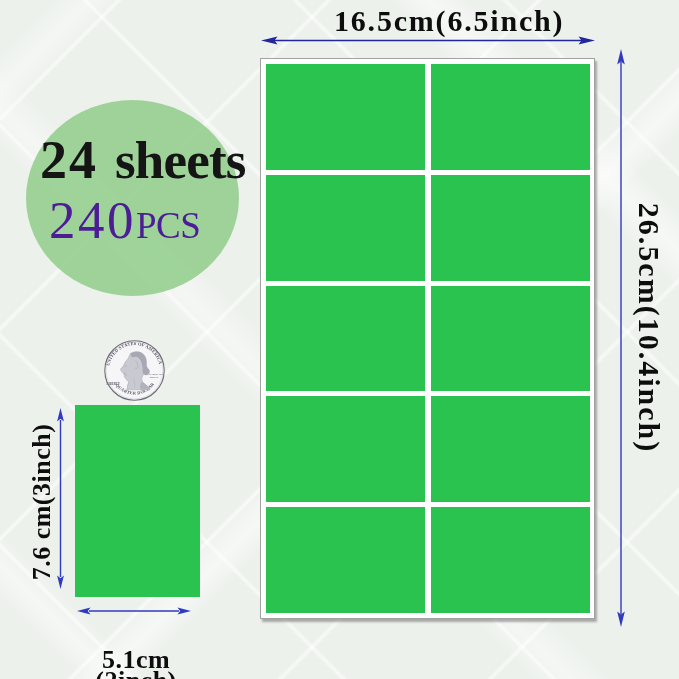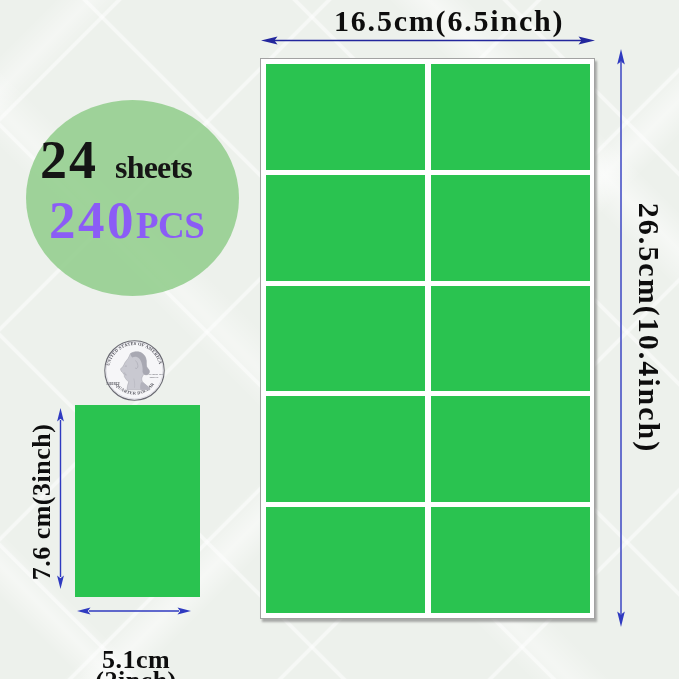"sheets" span { font-size: 32px -> 53px }
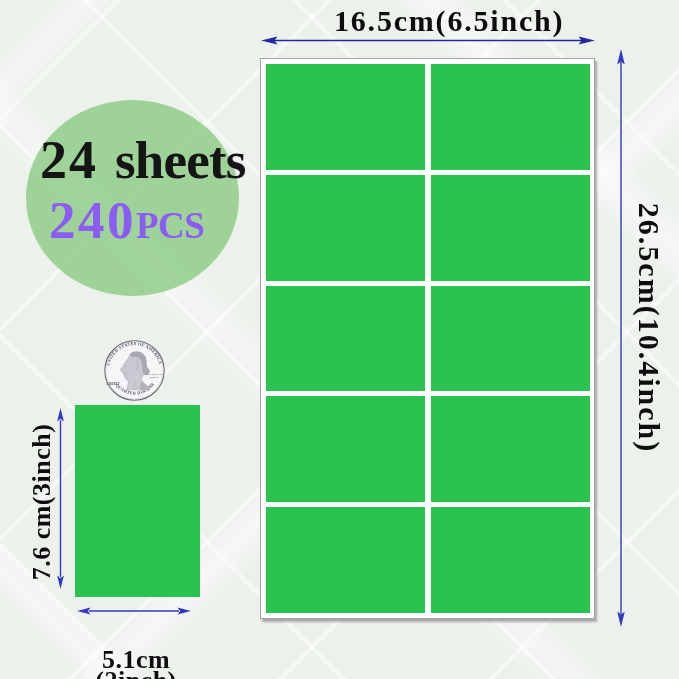"240PCS" div { color: #8b5cf6 -> #4c1d95; font-weight: bold -> normal }
